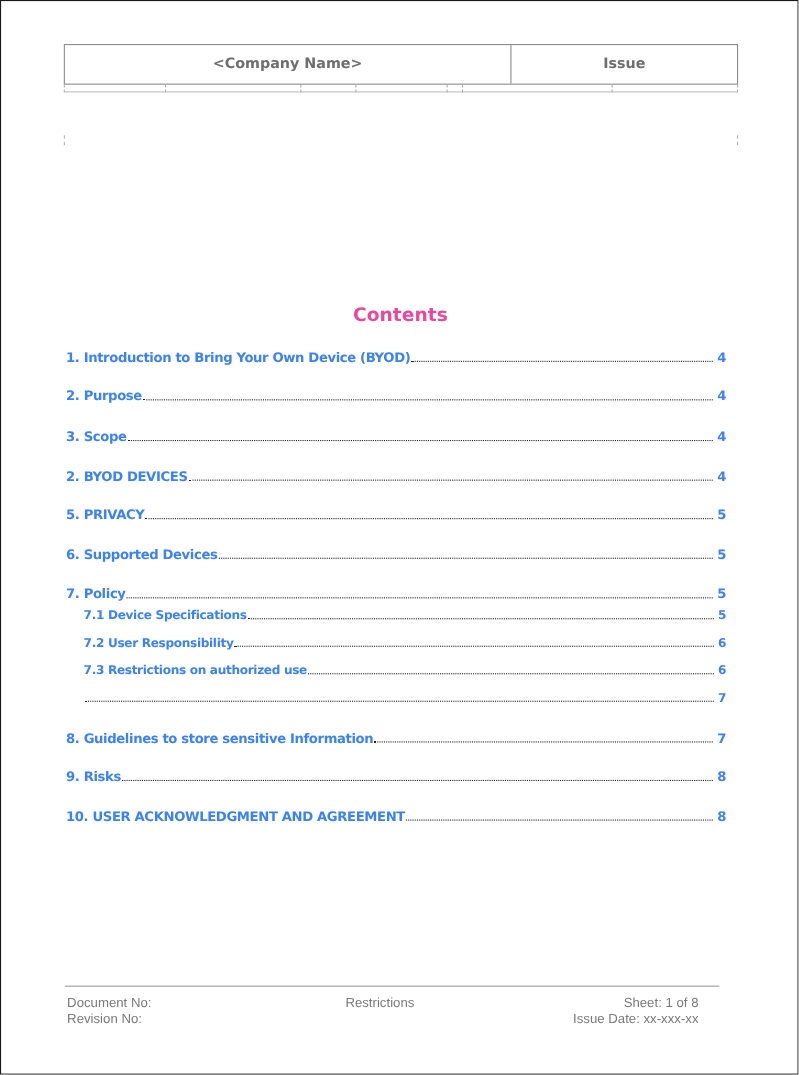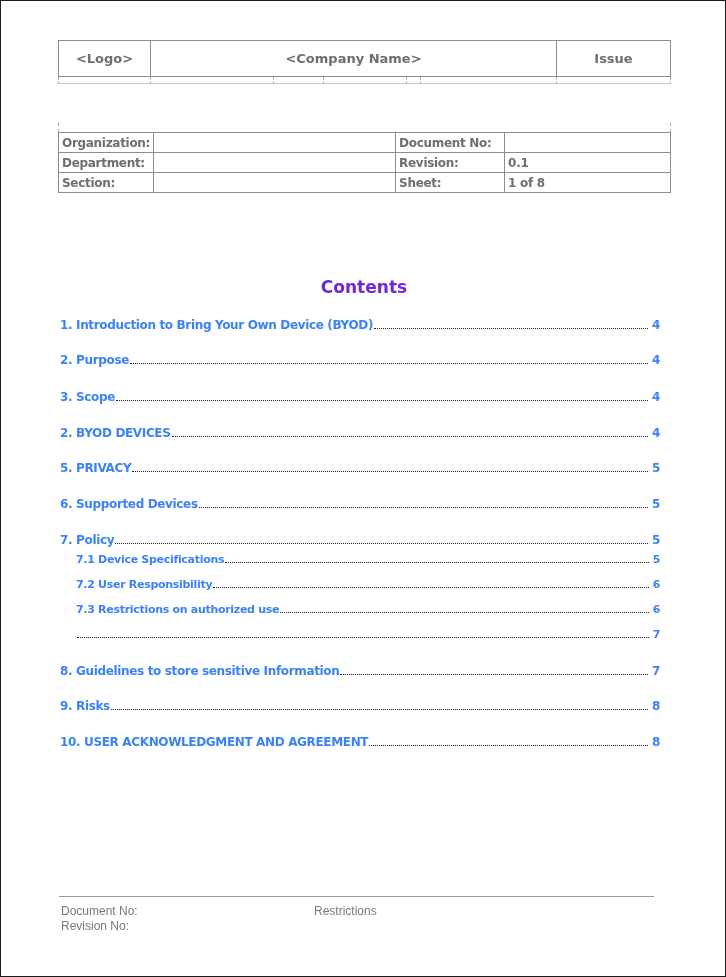"<Logo>" div.cell { html: <div>&lt;Logo&gt;</div> -> none }
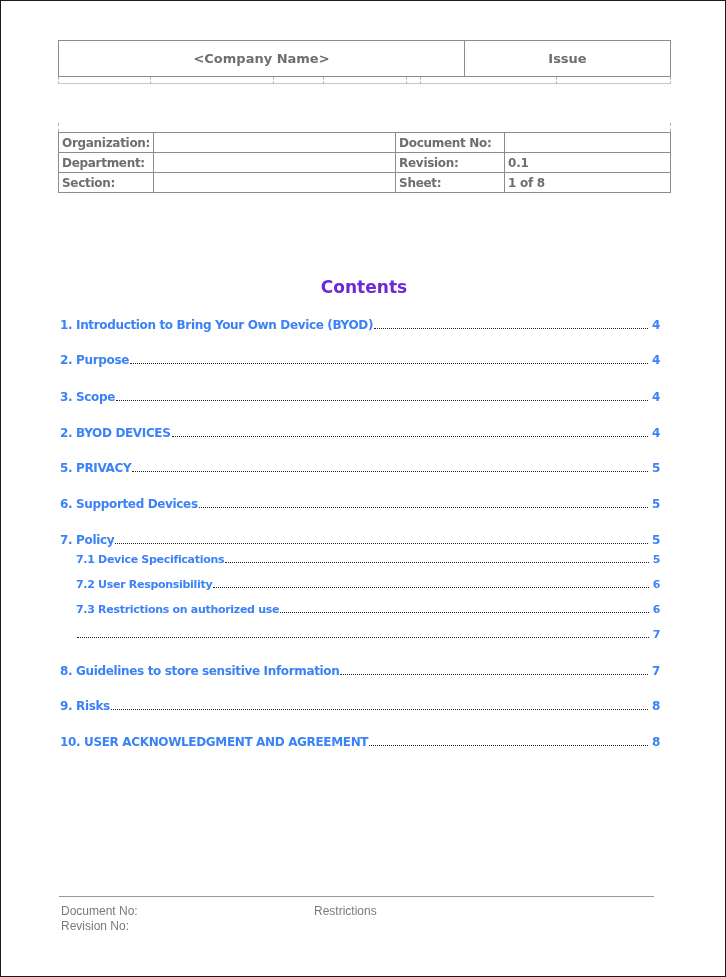"Organization:" table.meta { html: <table> <tbody> <tr> <td>Organization:</td> <td></td> <td>Document No:</td> <td></td> </tr> <tr> <td>Department:</td> <td></td> <td>Revision:</td> <td>0.1</td> </tr> <tr> <td>Section:</td> <td></td> <td>Sheet:</td> <td>1 of 8</td> </tr> </tbody> </table> -> none }
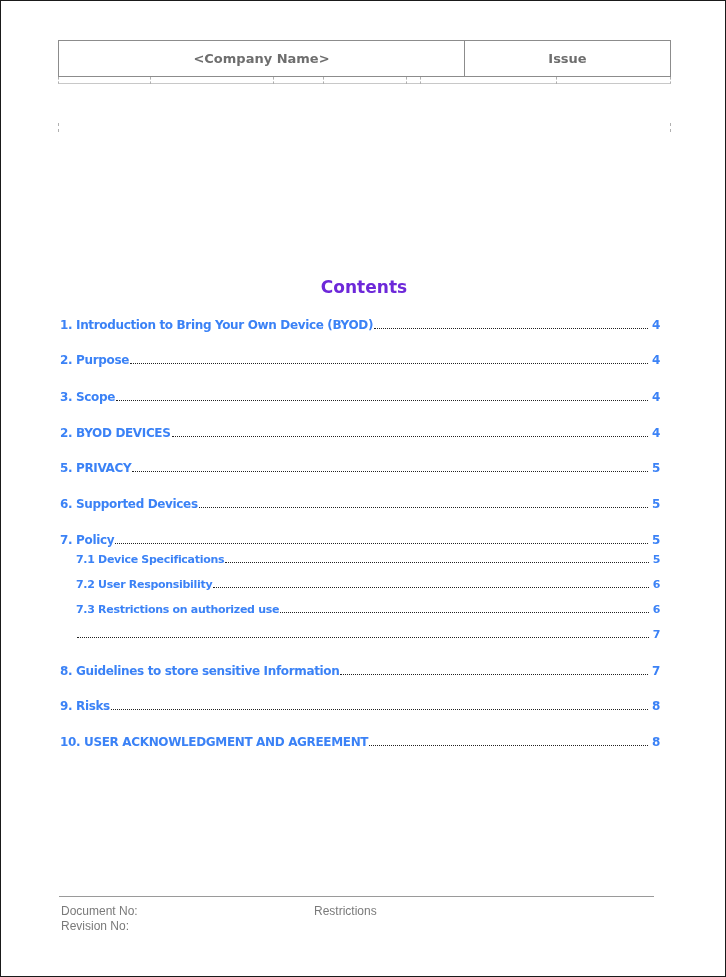"Contents" .toc-title { color: #6d28d9 -> #ec4899 }
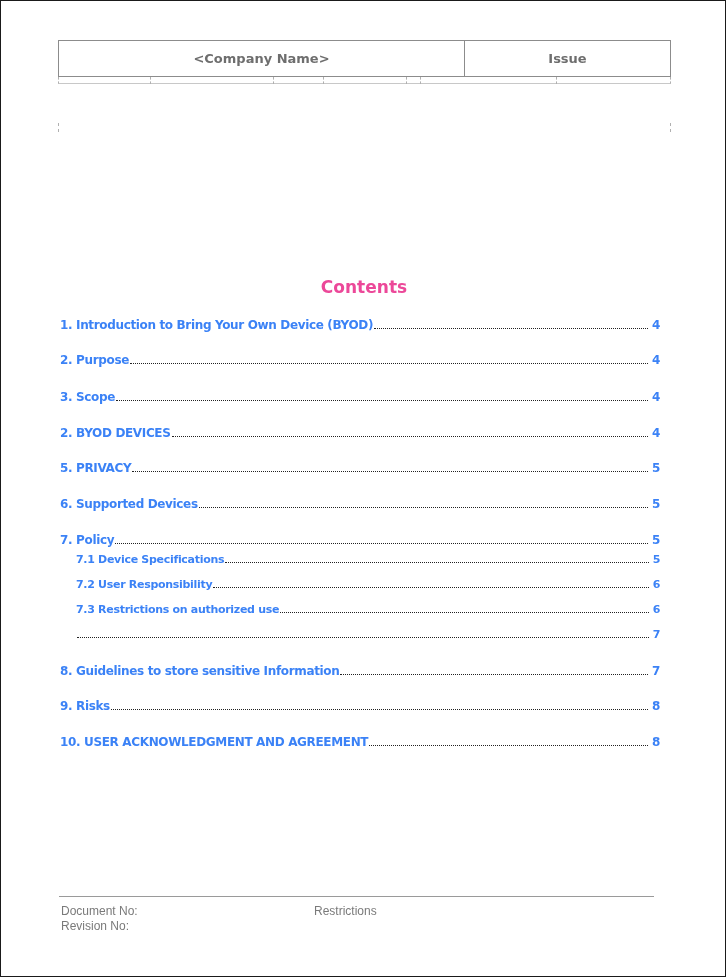"Sheet: 1 of 8" div.footer { html: none -> <div> <div>Sheet: 1 of 8</div> <div>Issue Date: xx-xxx-xx</div> </div> }
